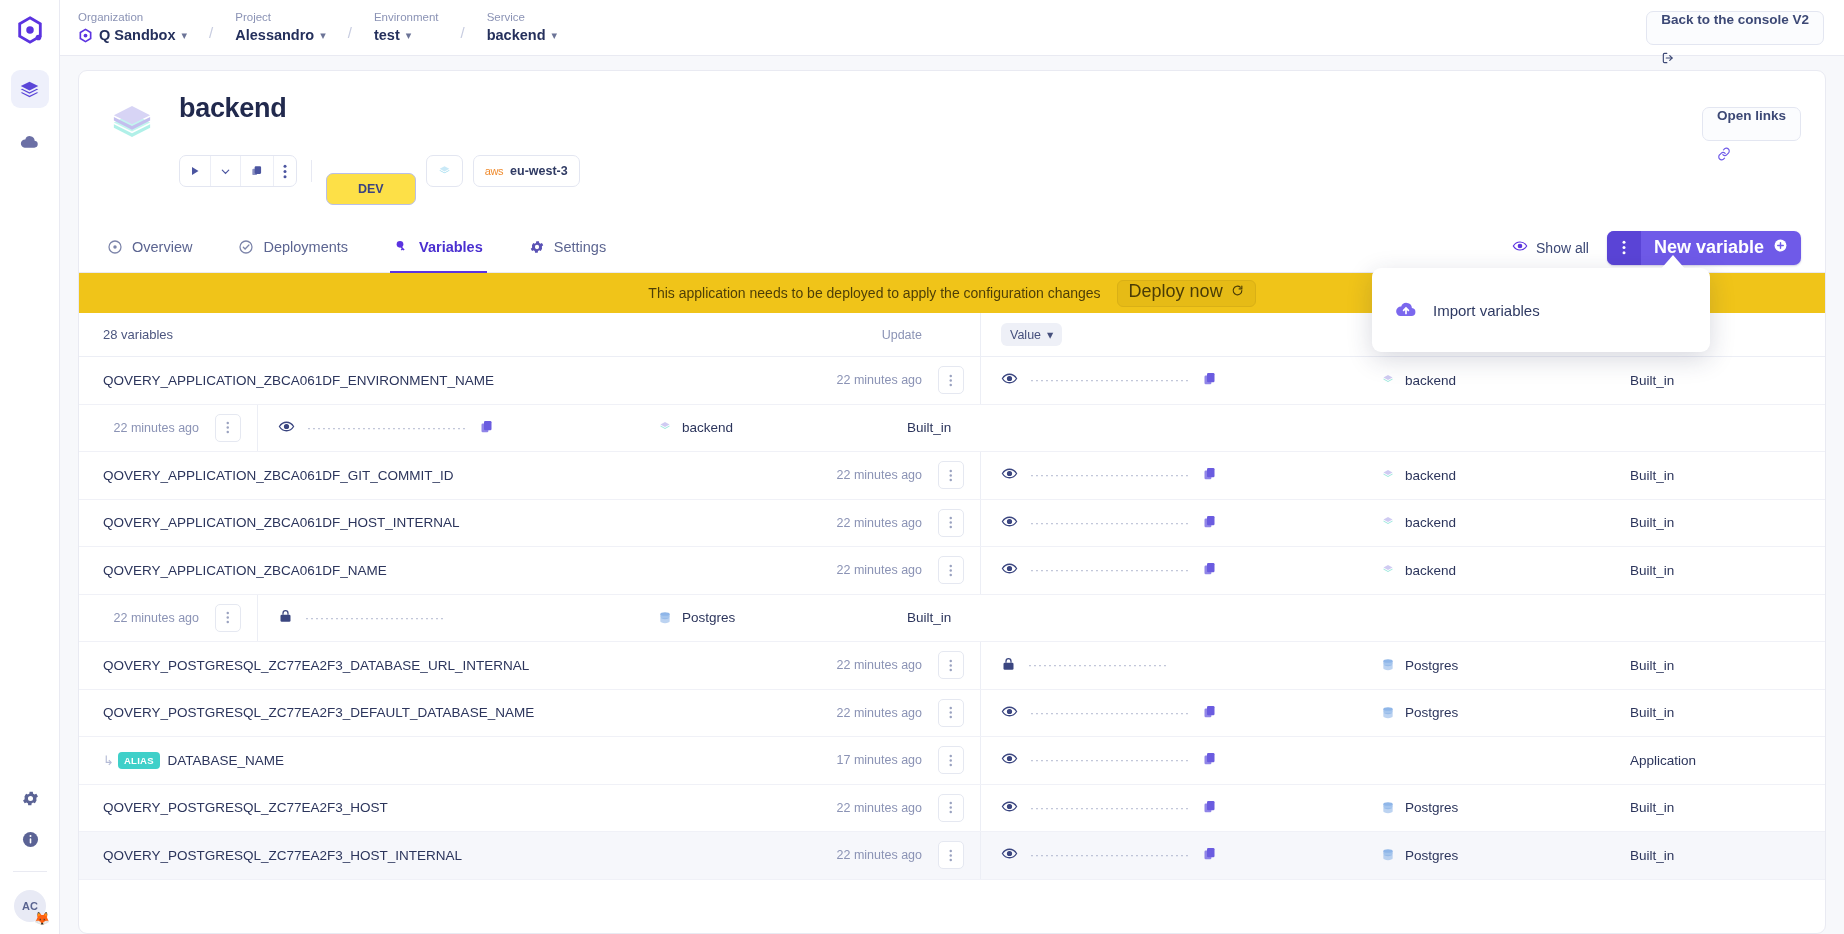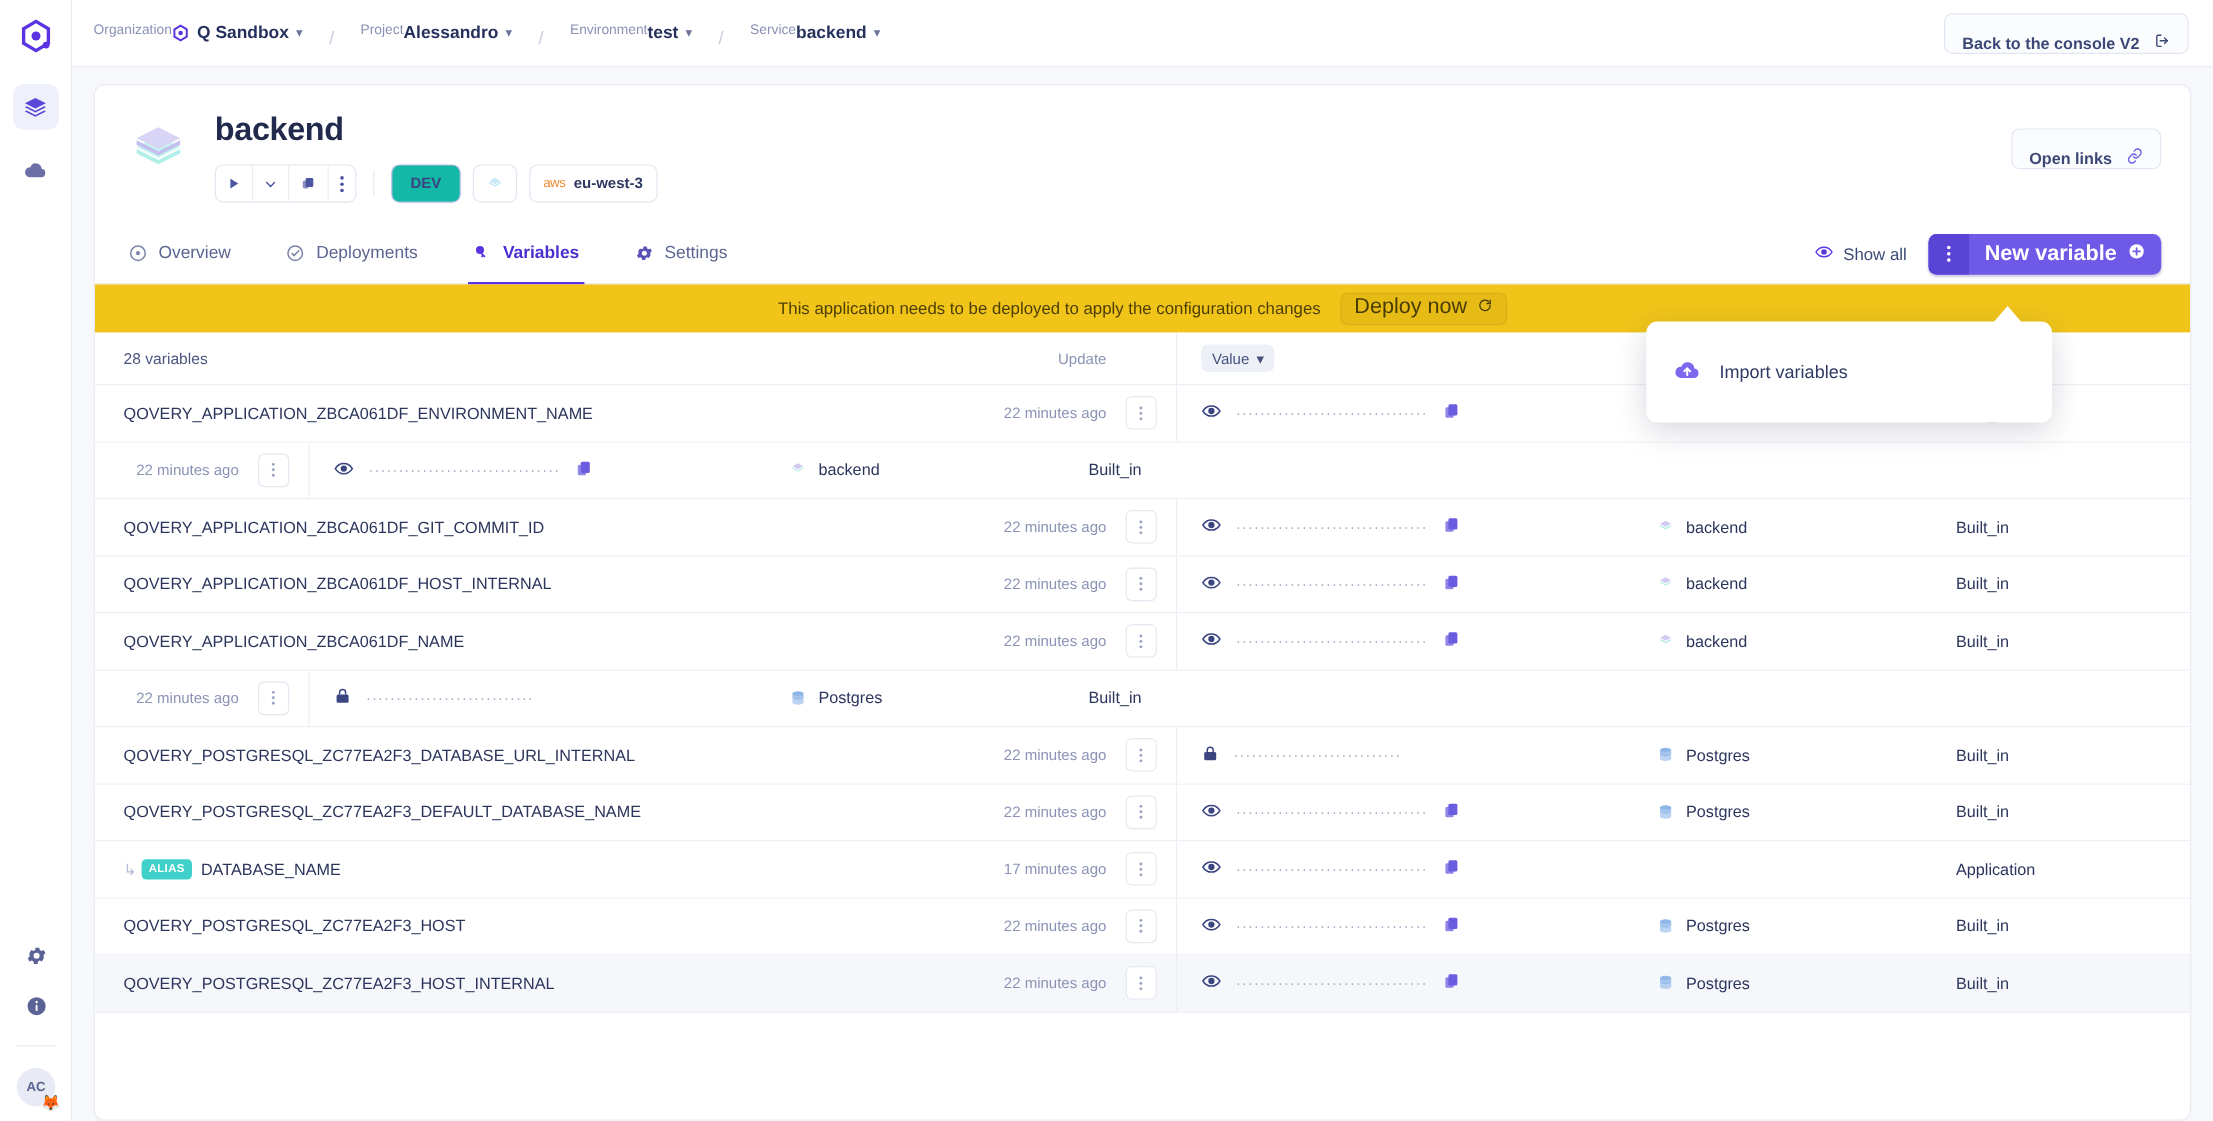"Organization" .crumb { flex-direction: row -> column }
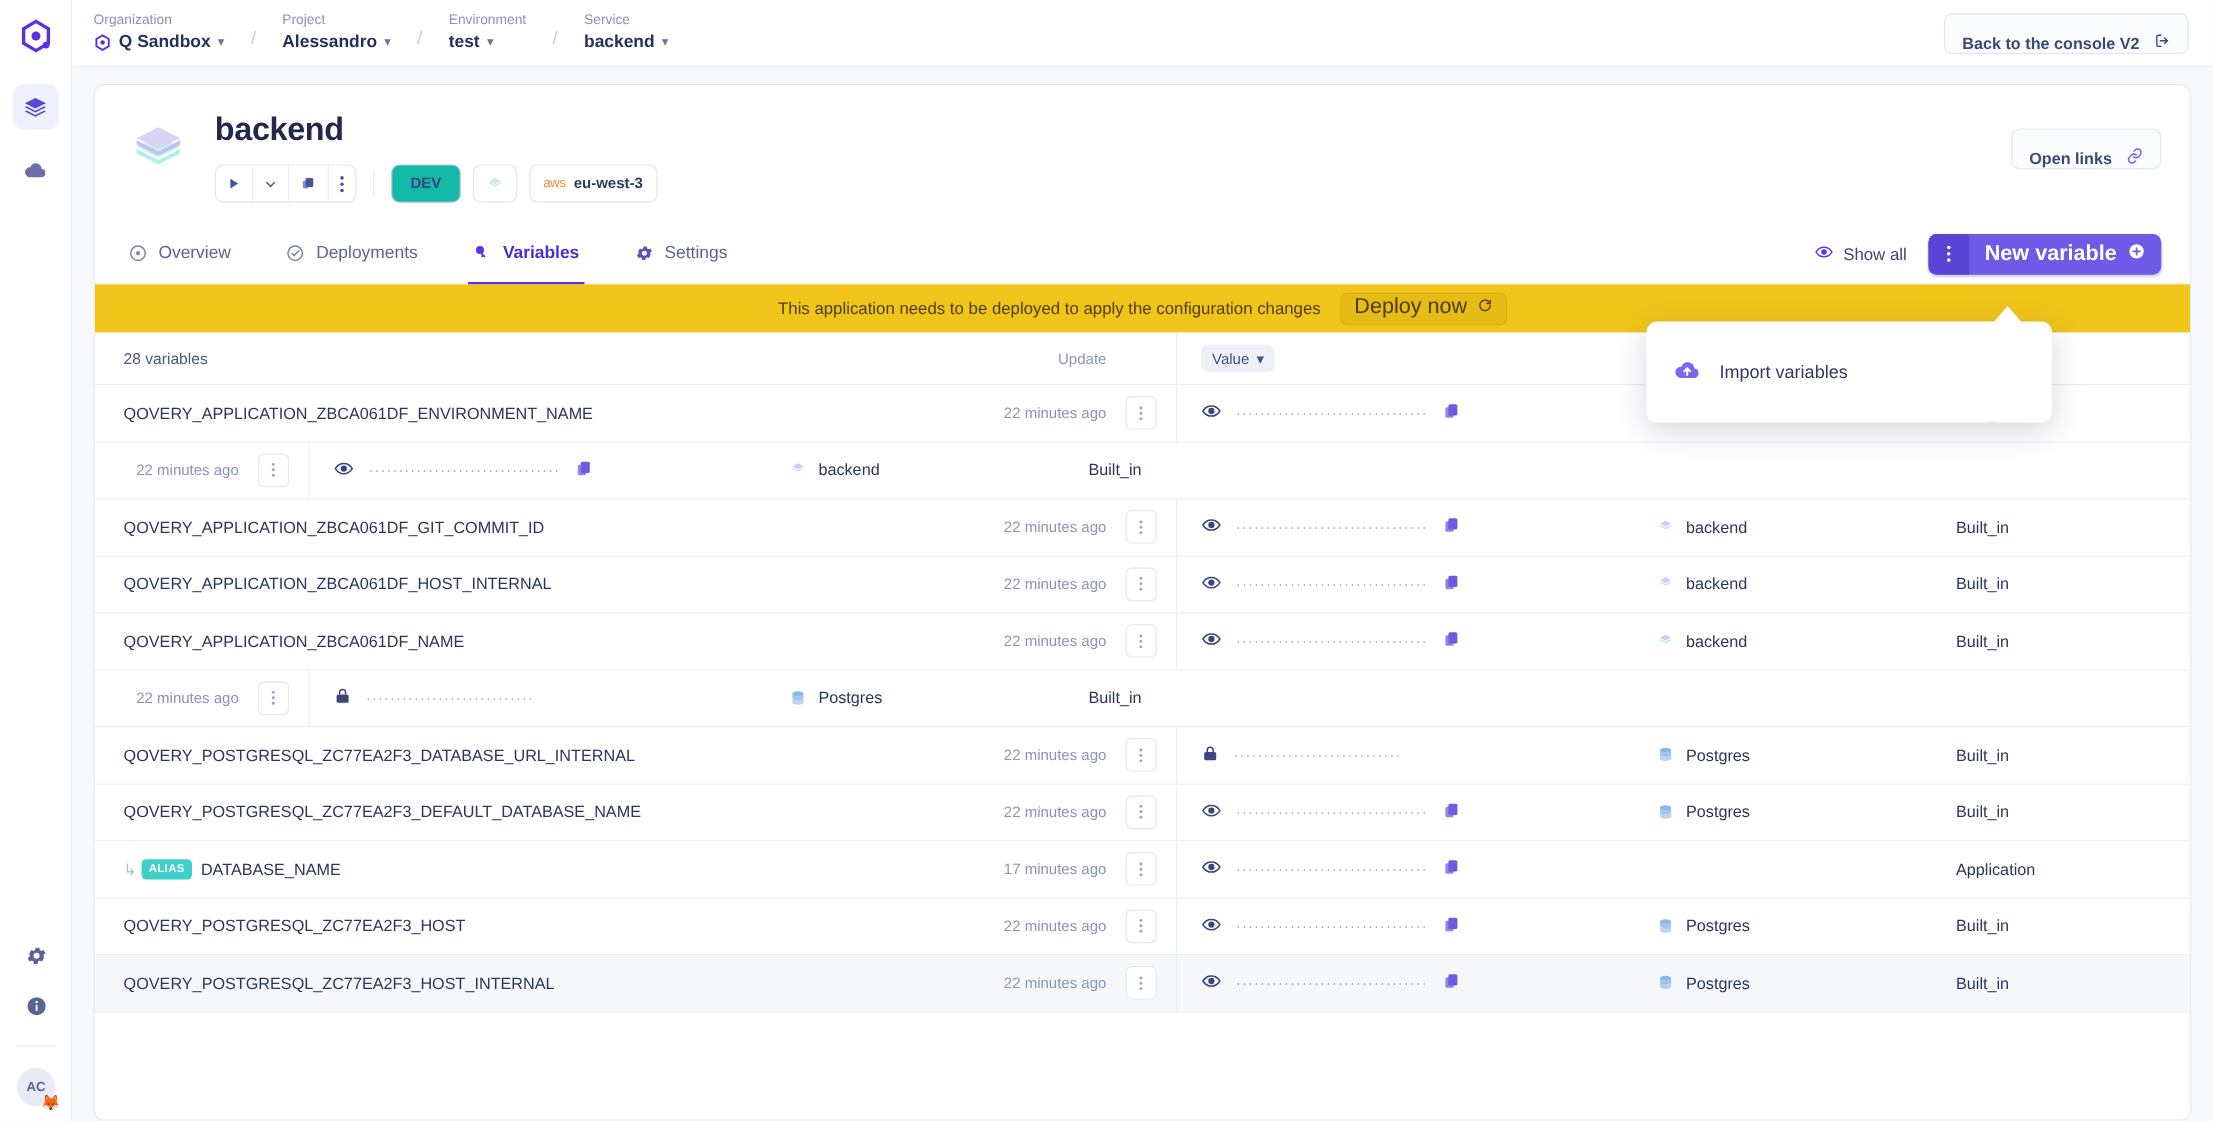"Back to the console V2" .ghost-btn { align-items: flex-end -> flex-start; flex-direction: none -> column; gap: 12px -> 24px }
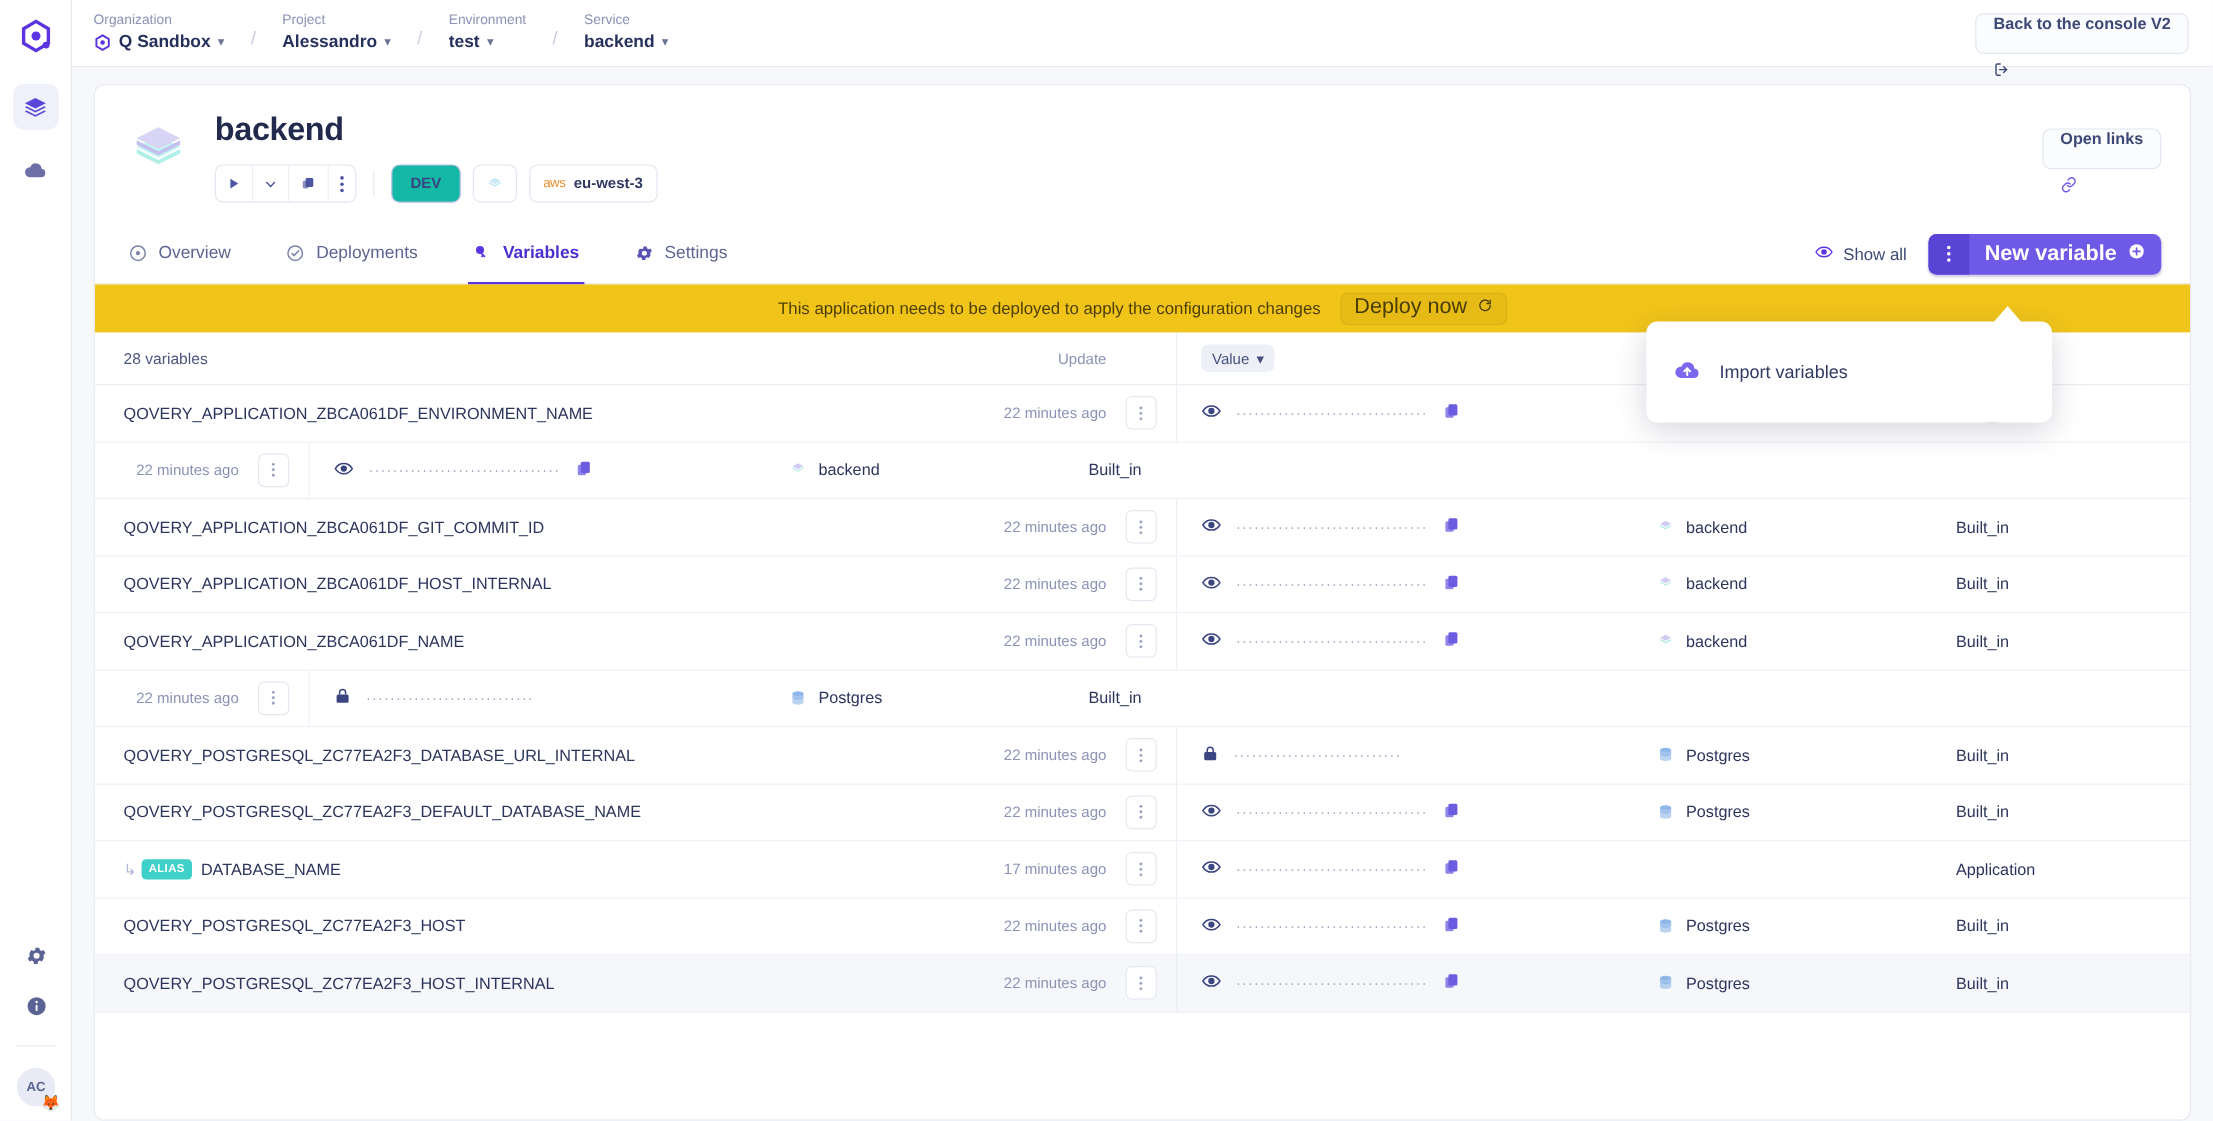"DEV" .pill.dev { background: #14b8a6 -> #fde047; margin-top: none -> 36px; padding: 0 15px -> 0 31px }
